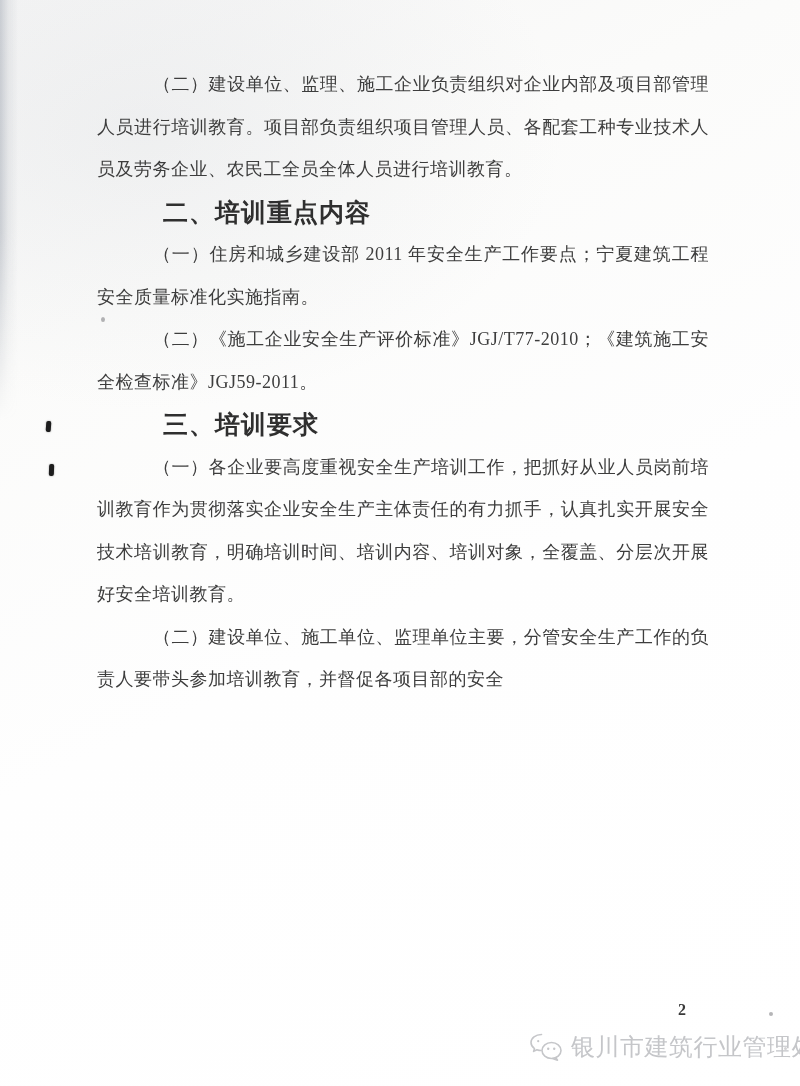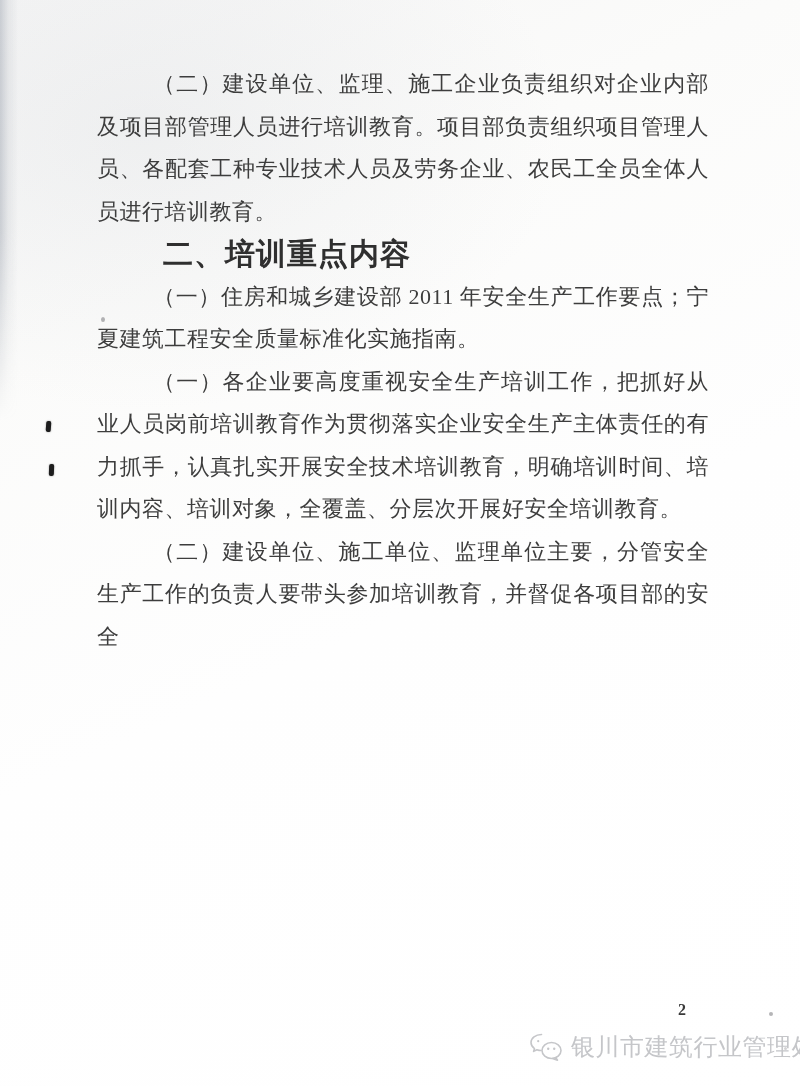"（二）建设单位、监理、施工企业负责组织对企业内部及项目部管理人员进行培训教育。项" .content p { font-size: 22px -> 18px }
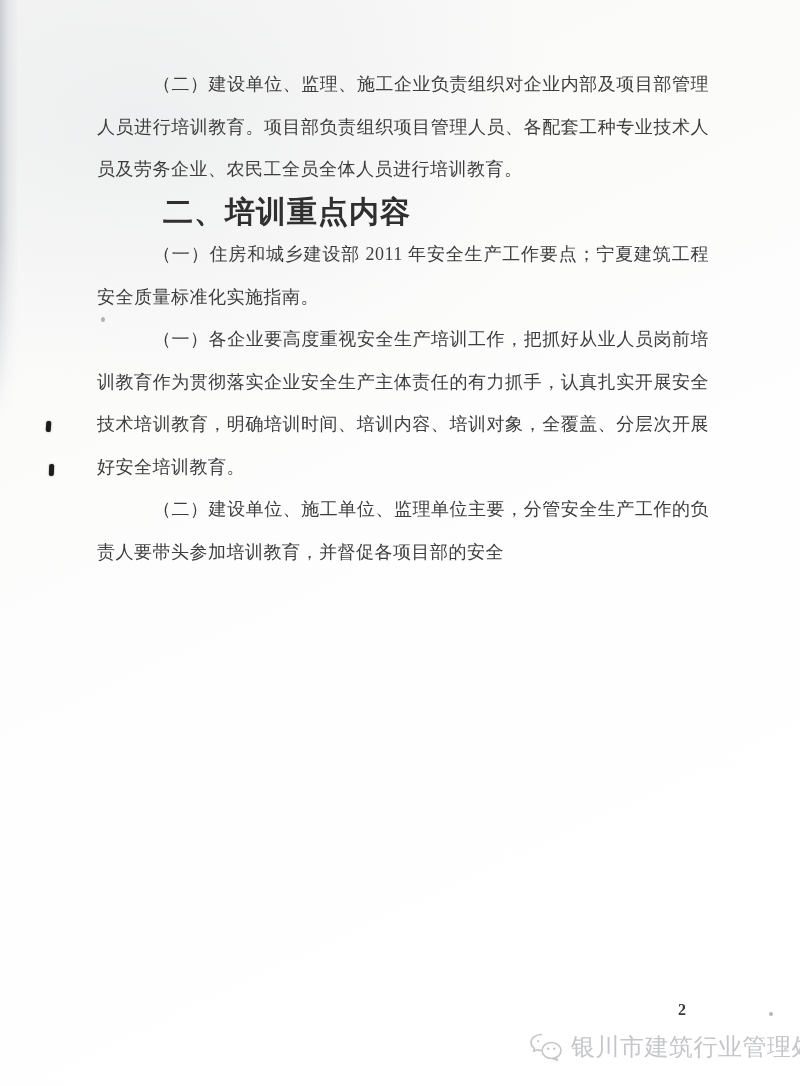"二、培训重点内容" .content p.heading { font-size: 30px -> 25px }
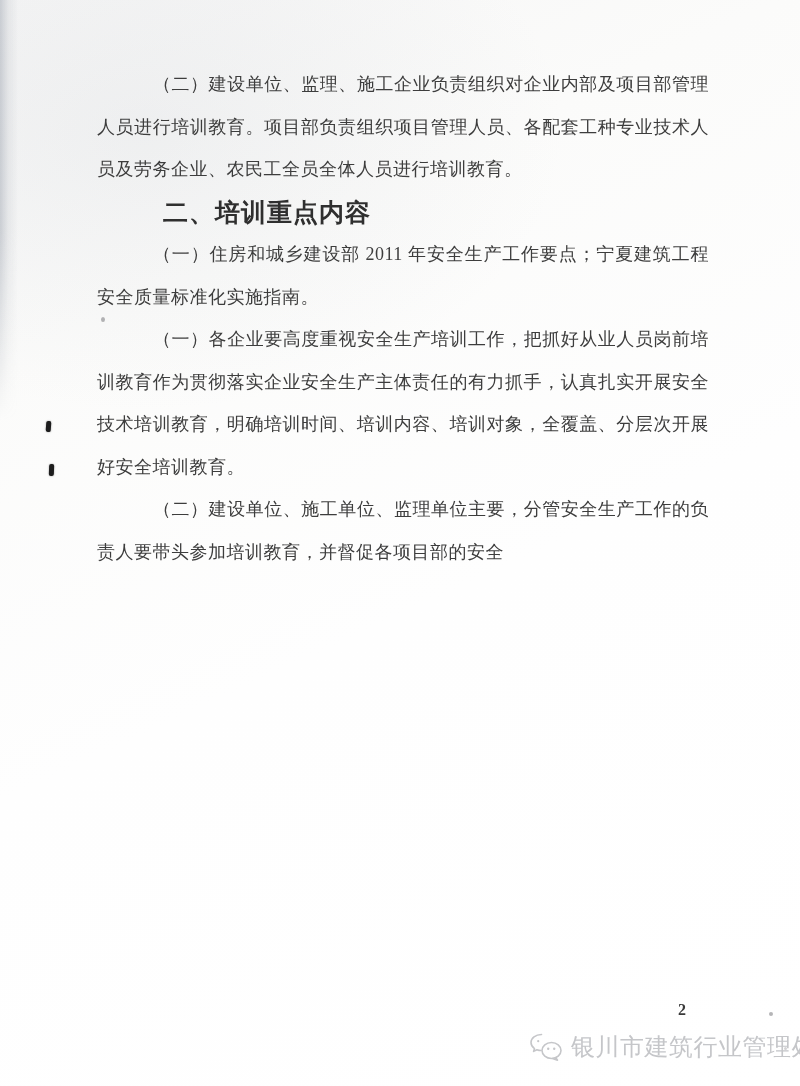"（二）《施工企业安全生产评价标准》JGJ/T77-2010；《建筑施工安全检查标" p.body { html: none -> <p>（二）《施工企业安全生产评价标准》JGJ/T77-2010；《建筑施工安全检查标准》JGJ59-2011。</p> }
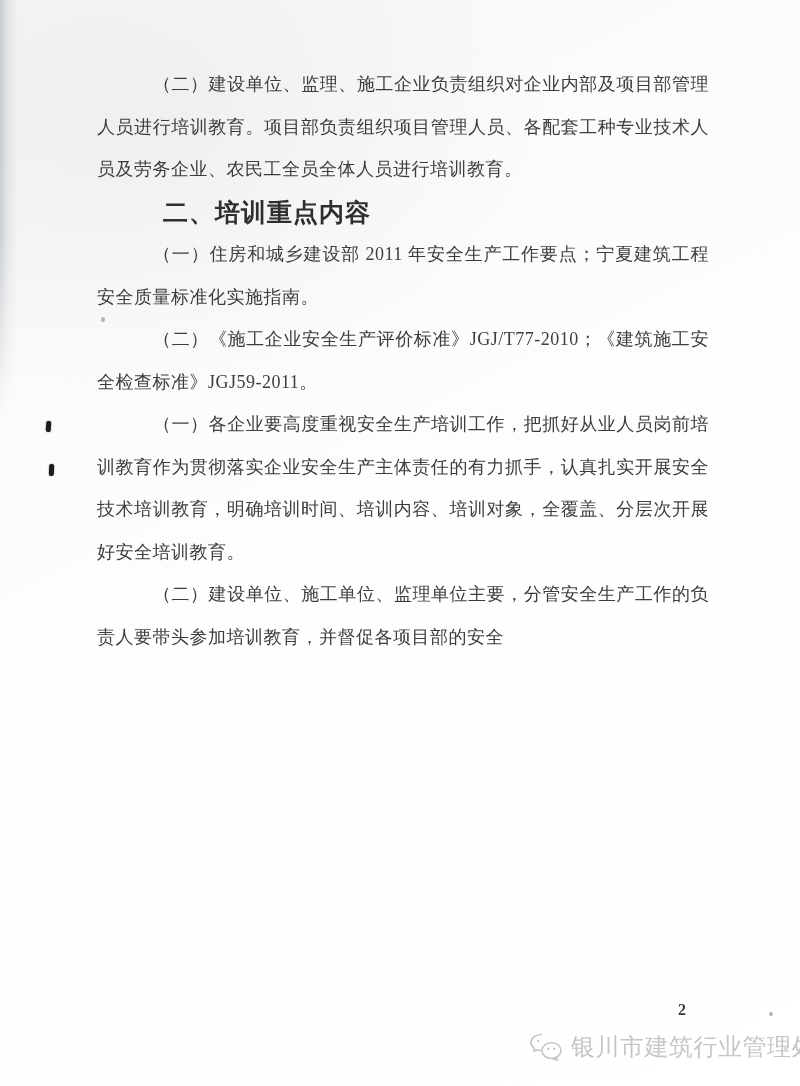"三、培训要求" p.heading { html: none -> <p>三、培训要求</p> }
